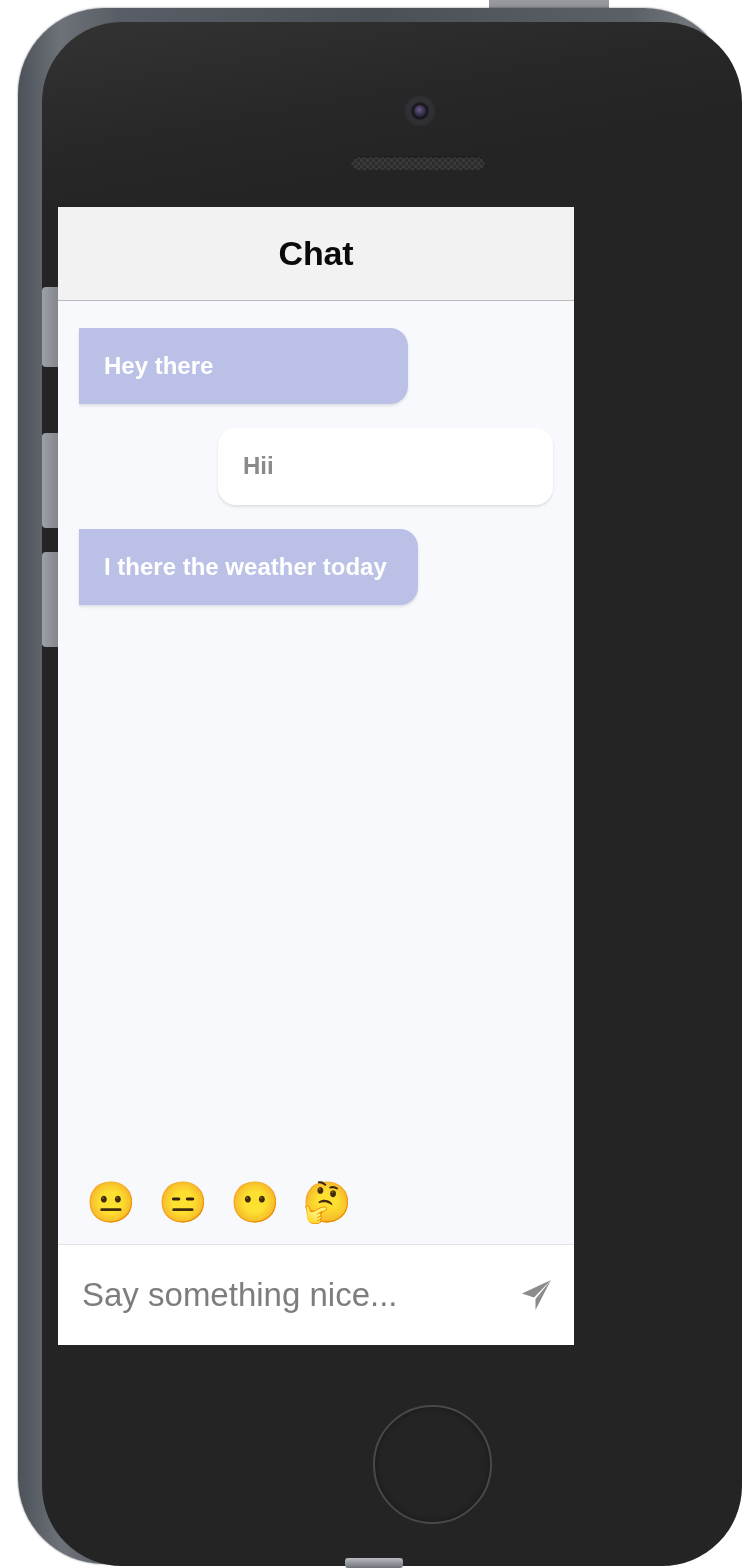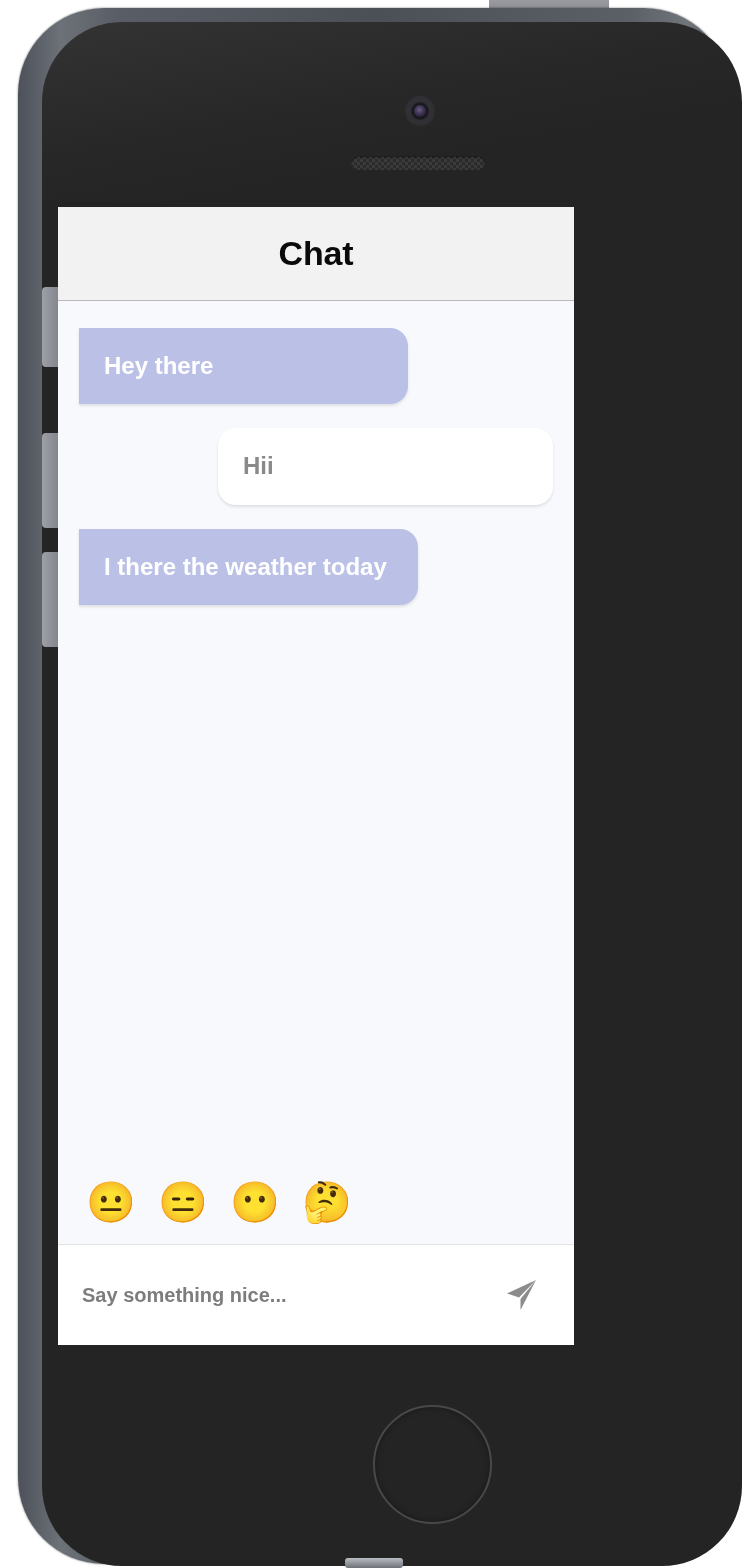"Say something nice..." .input-bar input { font-size: 20px -> 33px; font-weight: bold -> normal }
